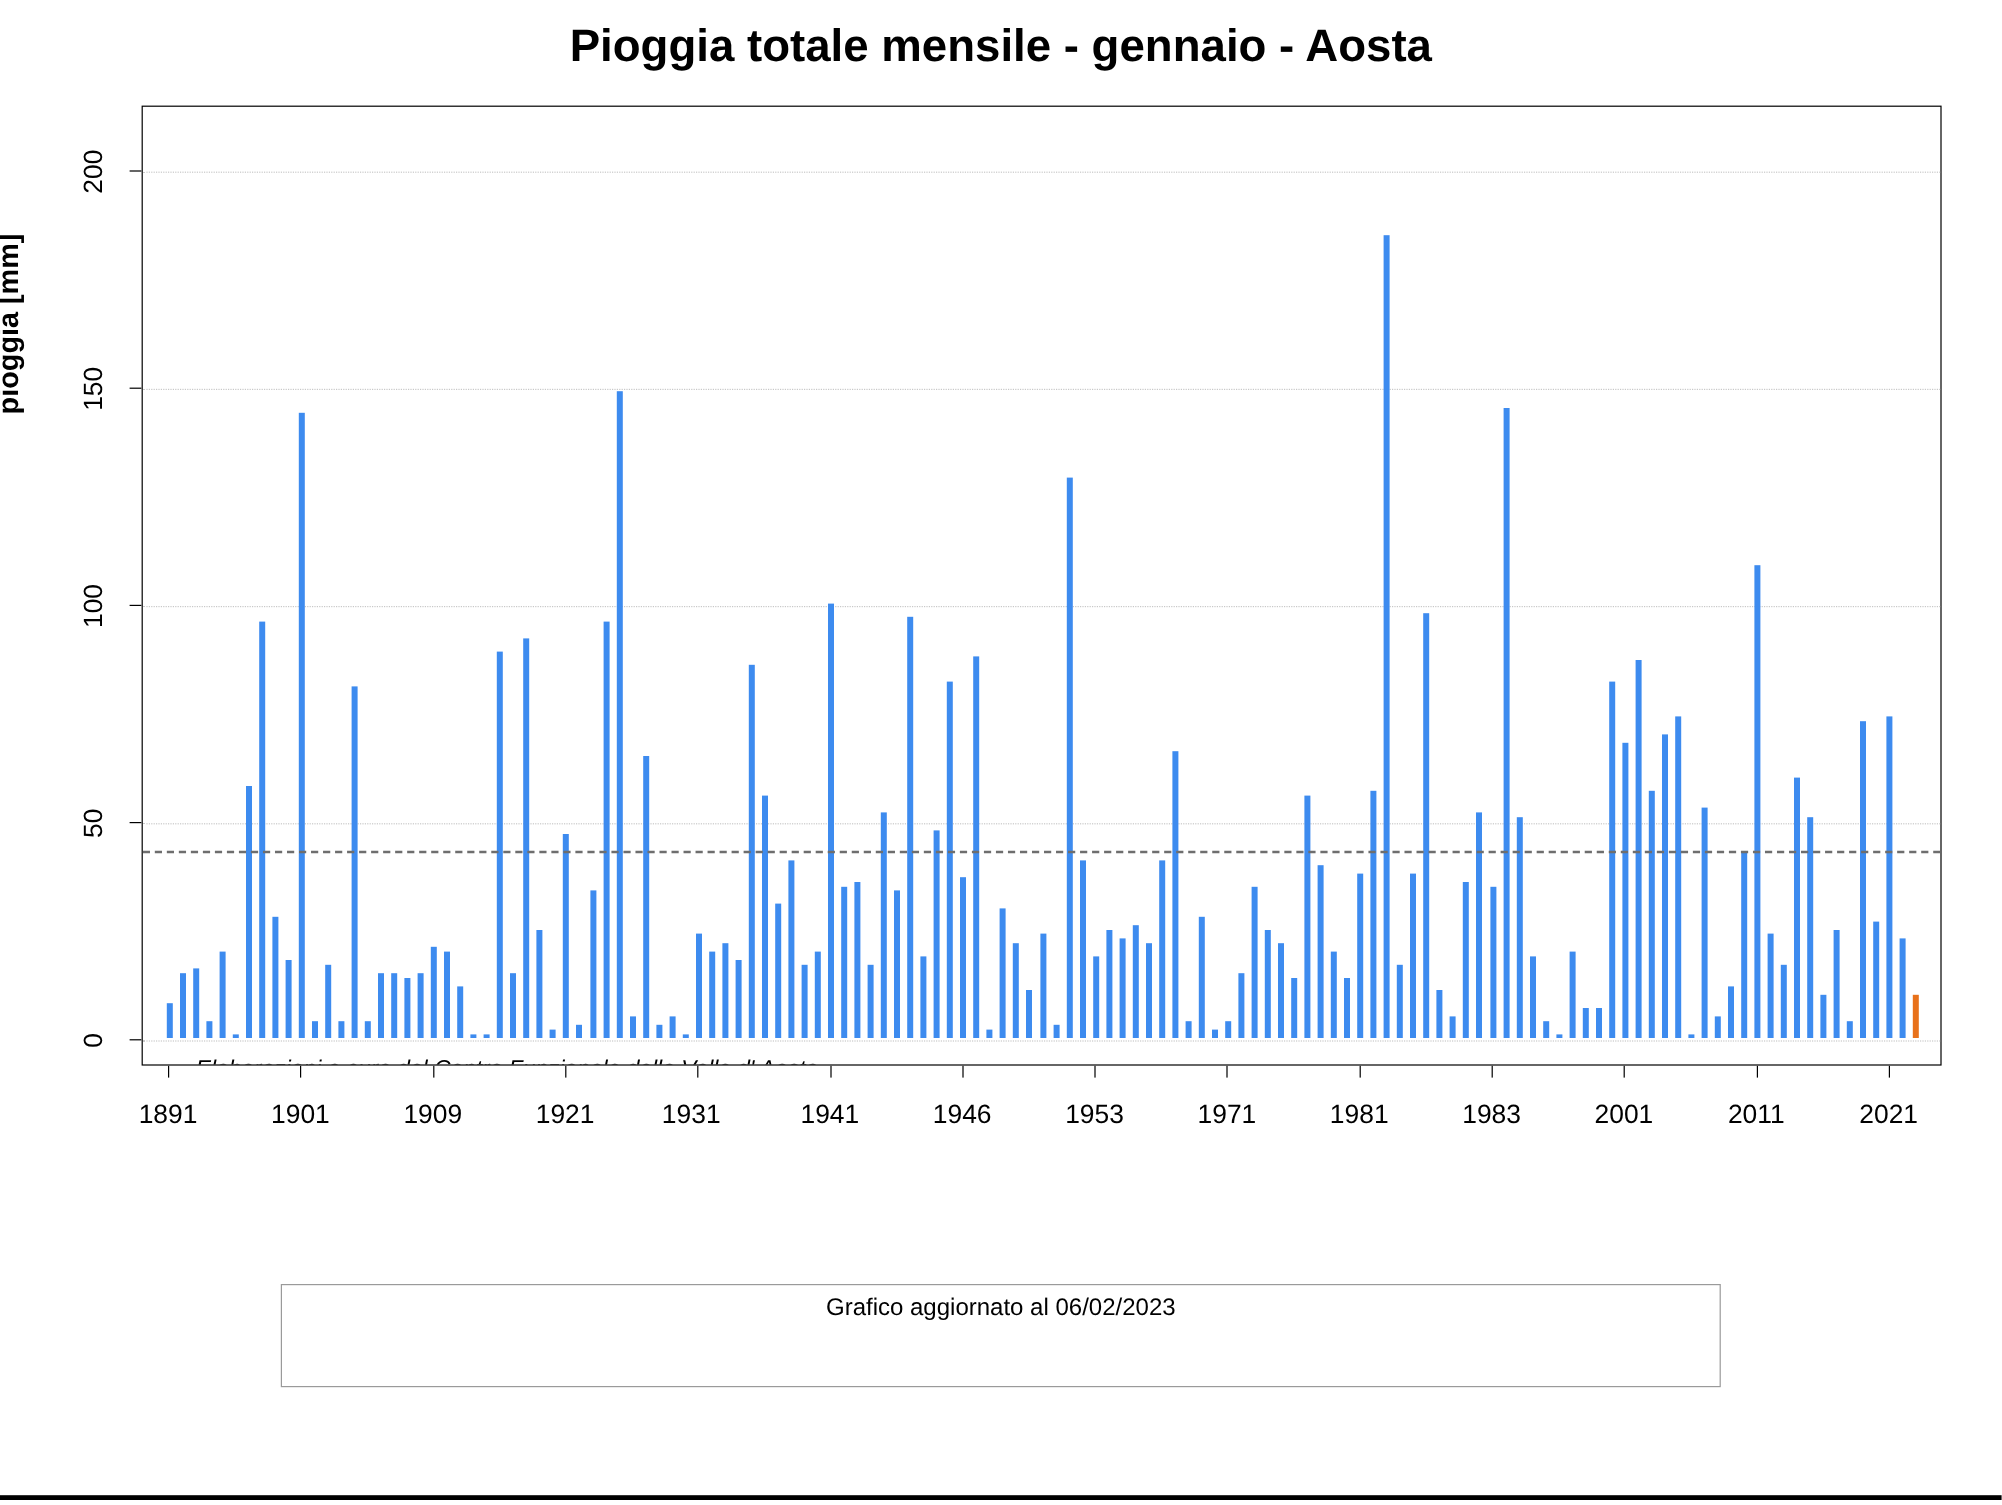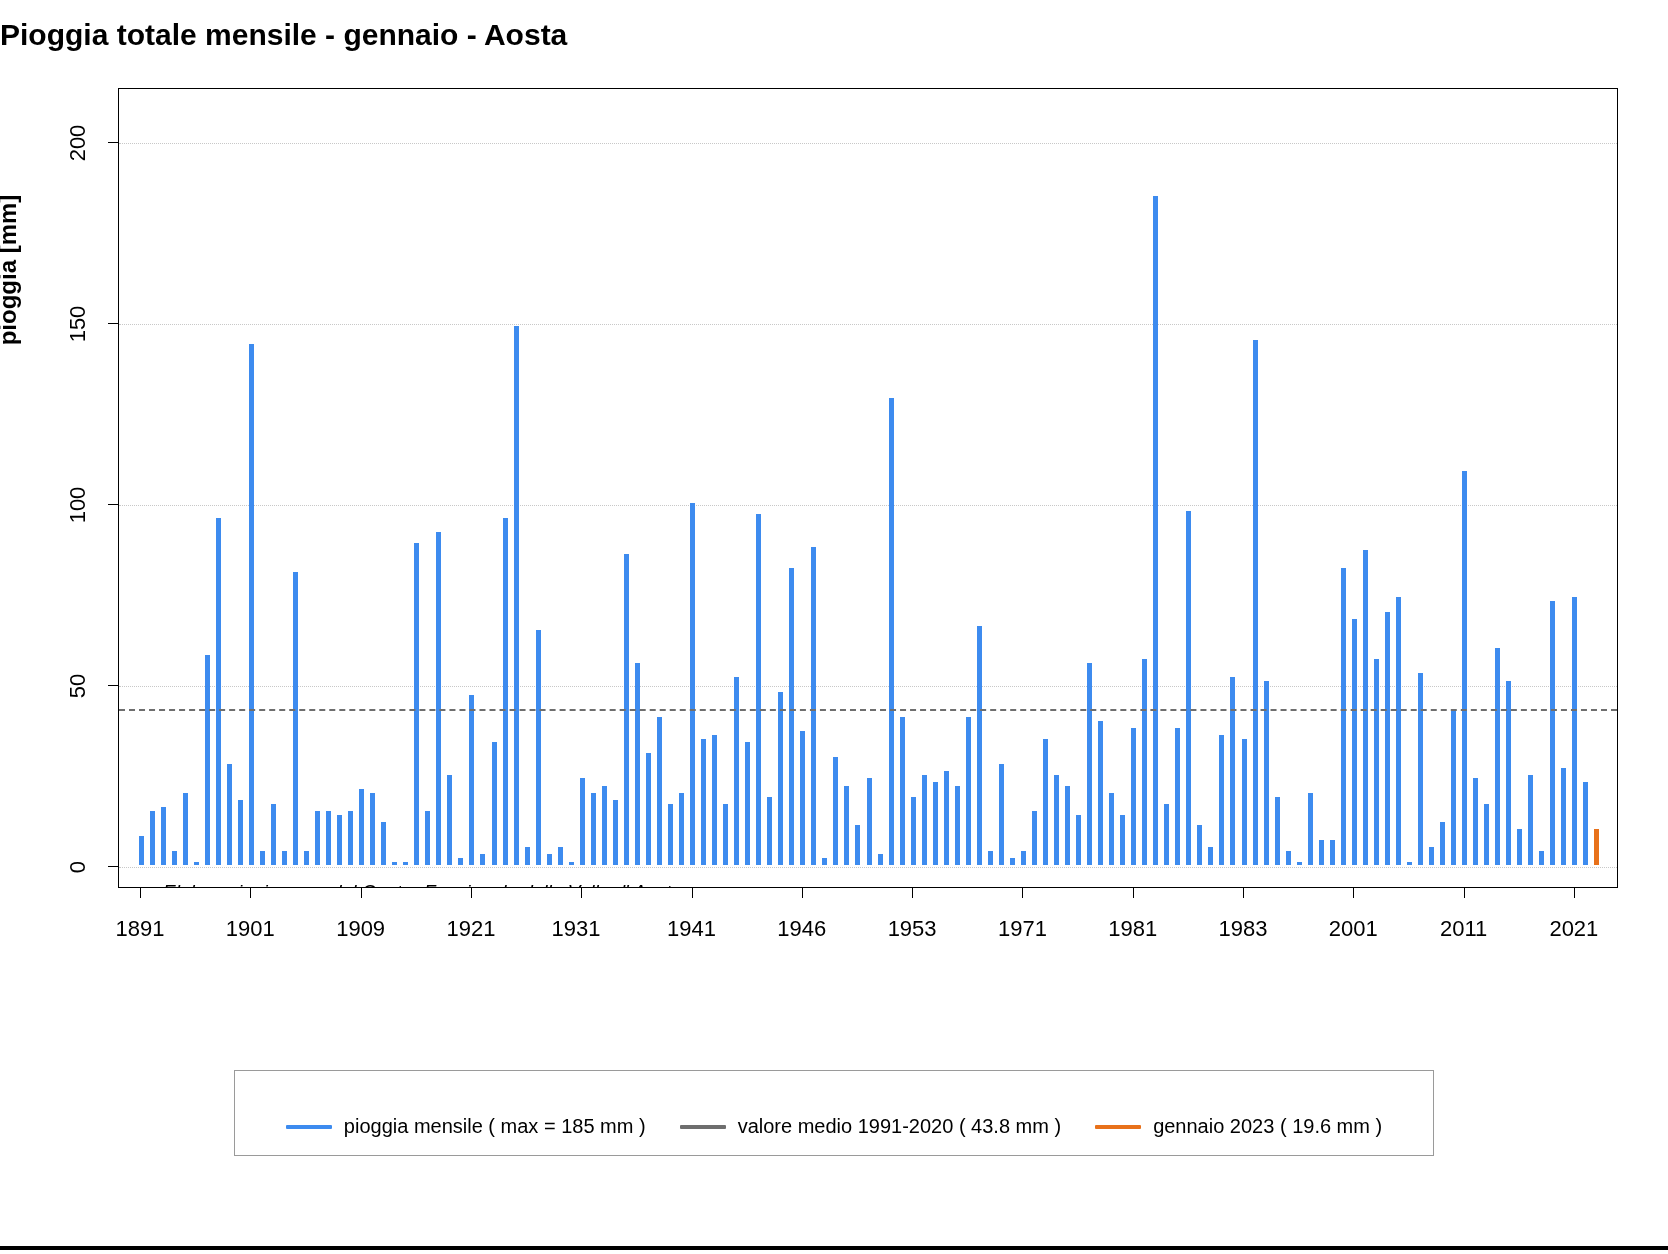"Pioggia totale mensile - gennaio" .chart-title { font-size: 30px -> 38px; text-align: none -> center }
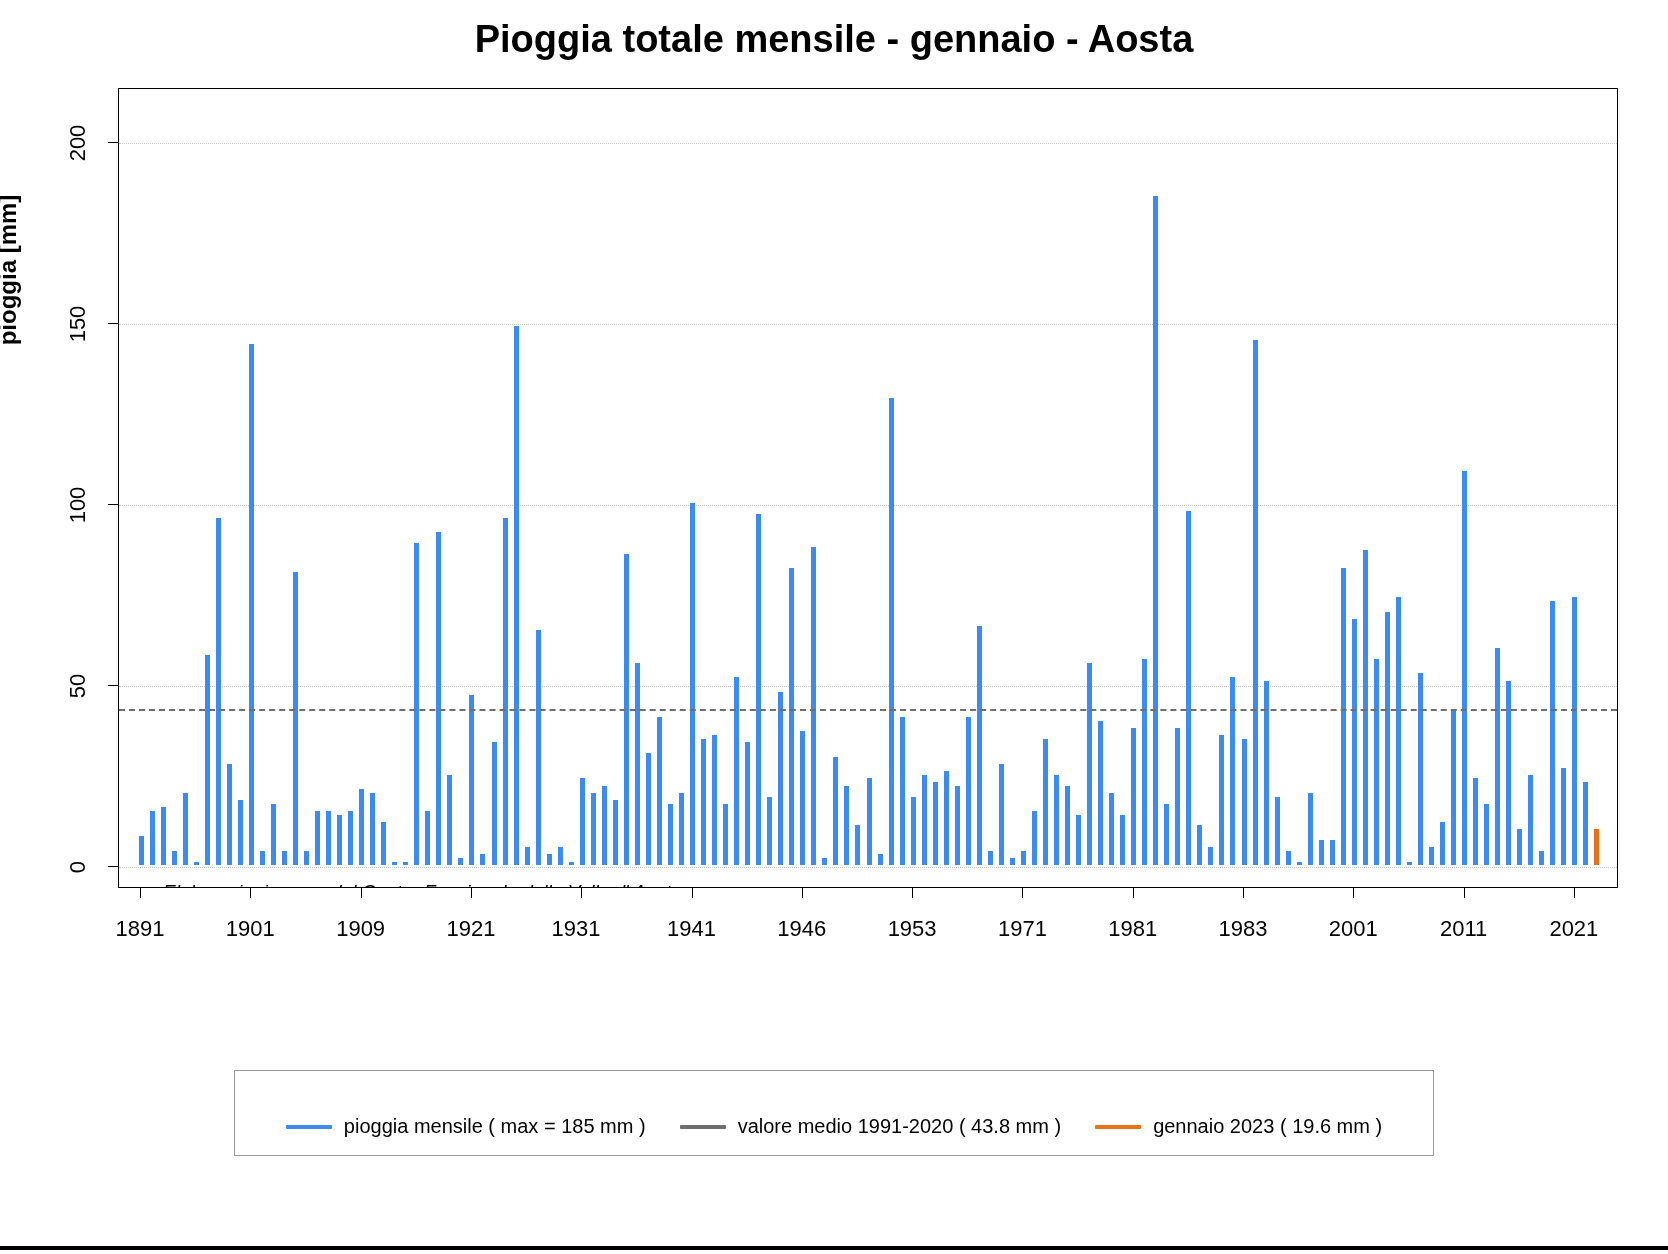"Grafico aggiornato al 06/02/2023" div.legend-update { html: none -> <div>Grafico aggiornato al 06/02/2023</div> }
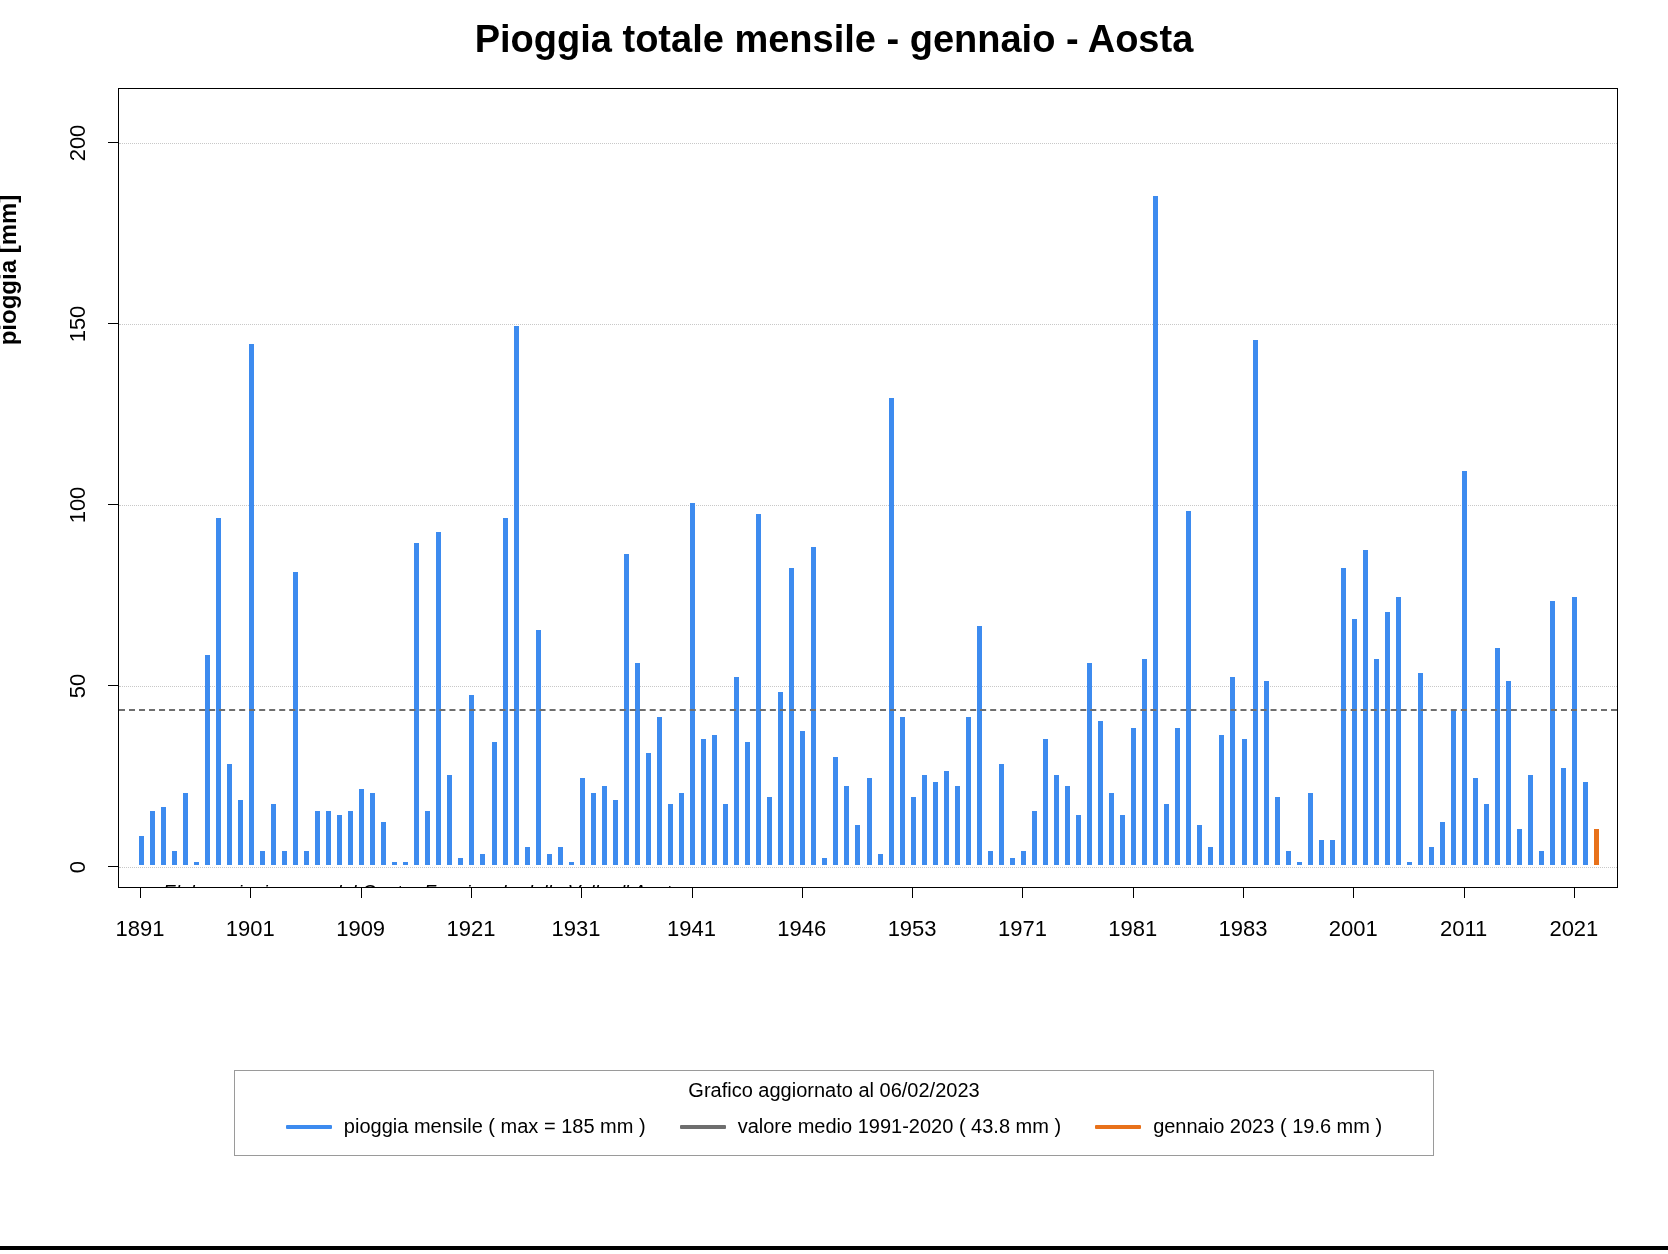"pioggia mensile ( max =" div.legend-items { html: <div> <div> <span></span> <span>pioggia mensile ( max = 185 mm )</span> </div> <div> <span></span> <span>valore medio 1991-2020 ( 43.8 mm )</span> </div> <div> <span></span> <span>gennaio 2023 ( 19.6 mm )</span> </div> </div> -> none }
